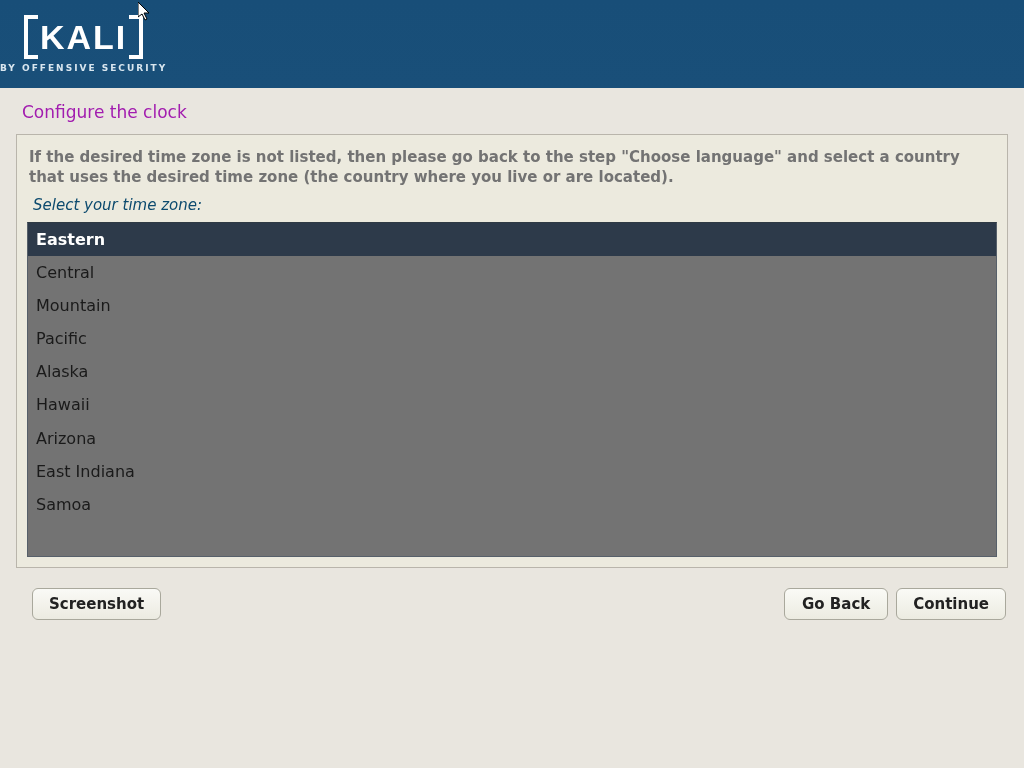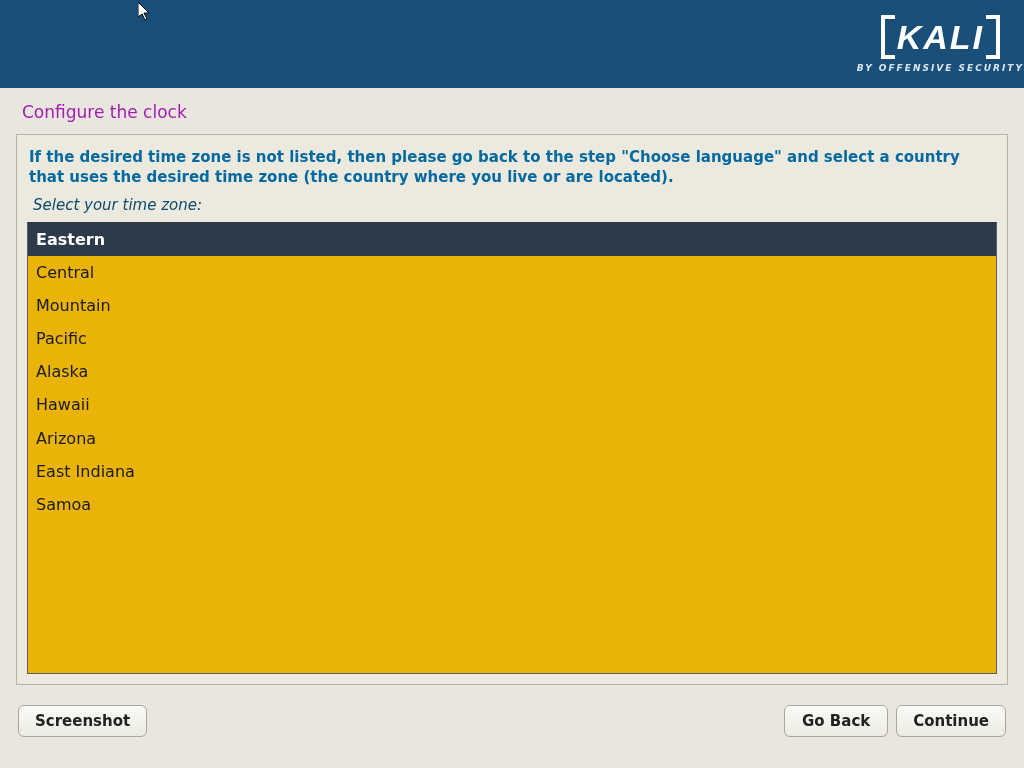"KALI" .banner { font-style: italic -> none; justify-content: flex-end -> flex-start }
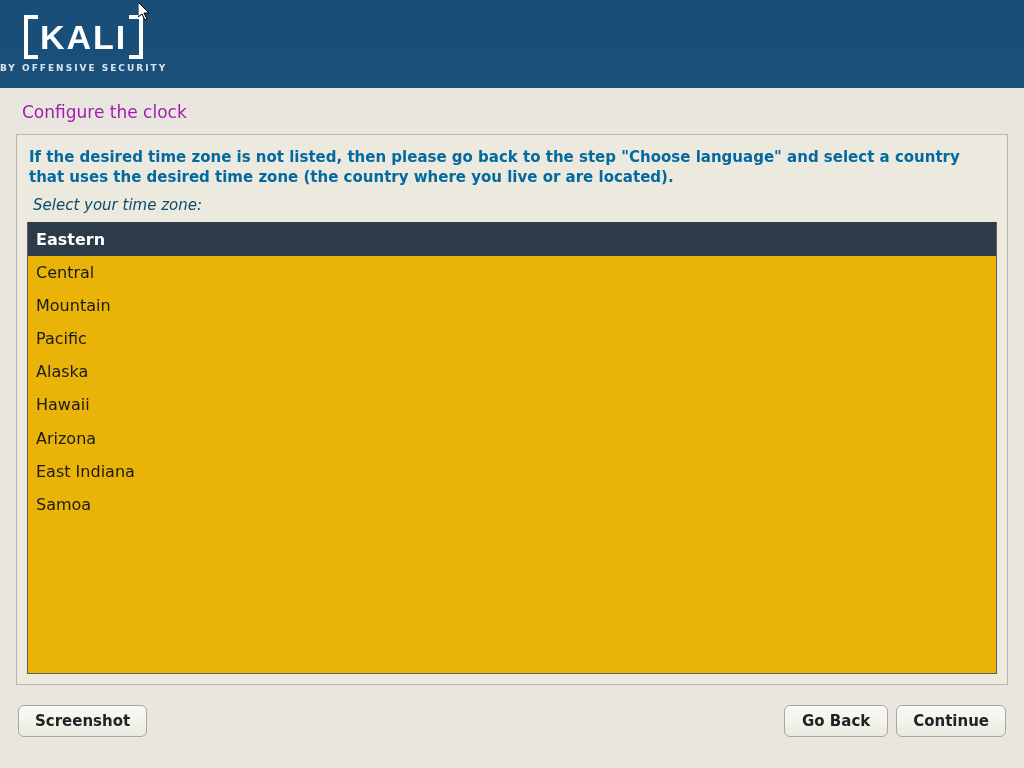"If the desired time zone" .instr { color: #0369a1 -> #737373 }
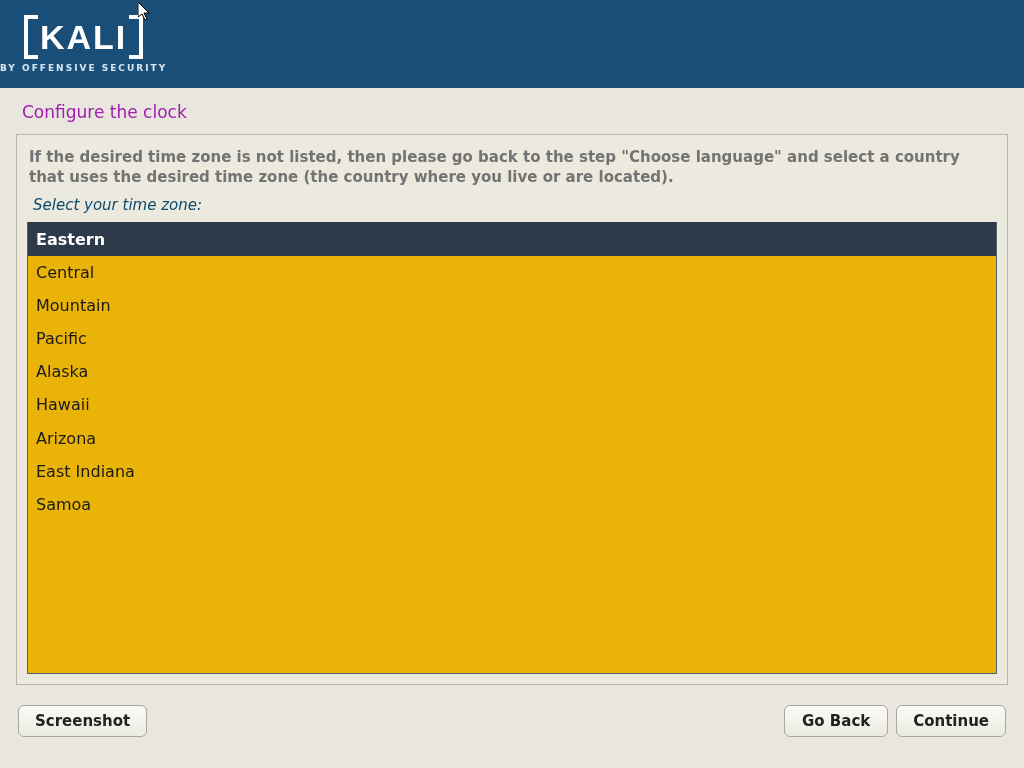"Eastern" .listbox { background: #eab308 -> #737373; height: 452px -> 335px }
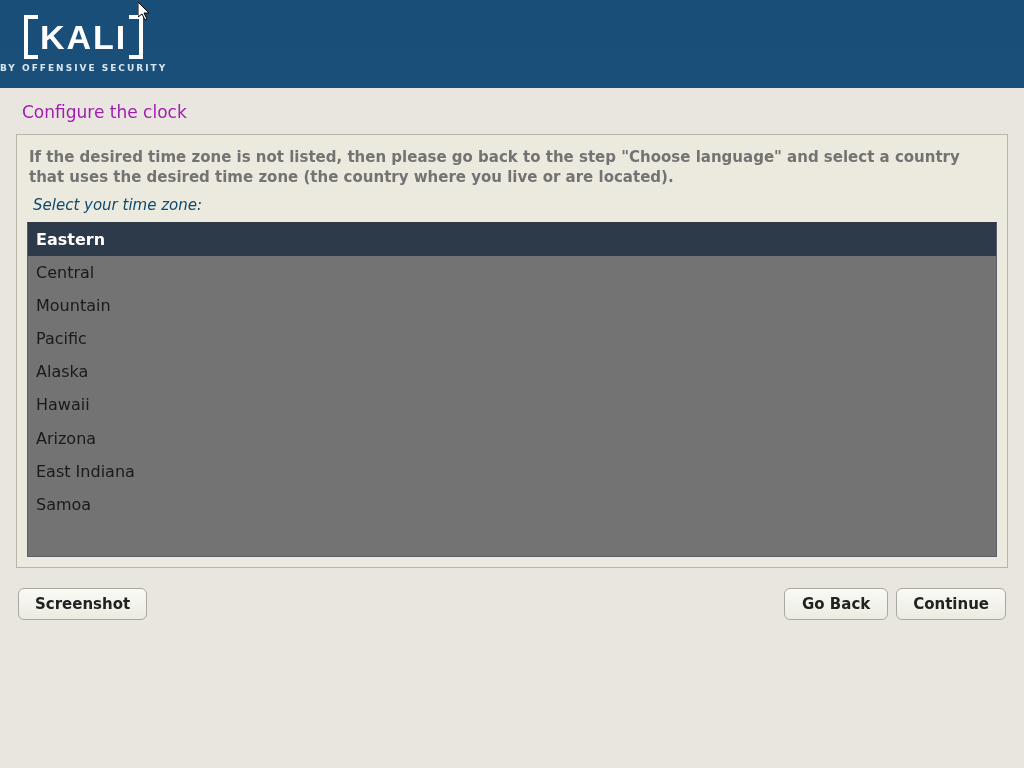"Screenshot" .footer { padding: 20px 18px 18px 18px -> 20px 18px 18px 32px }
